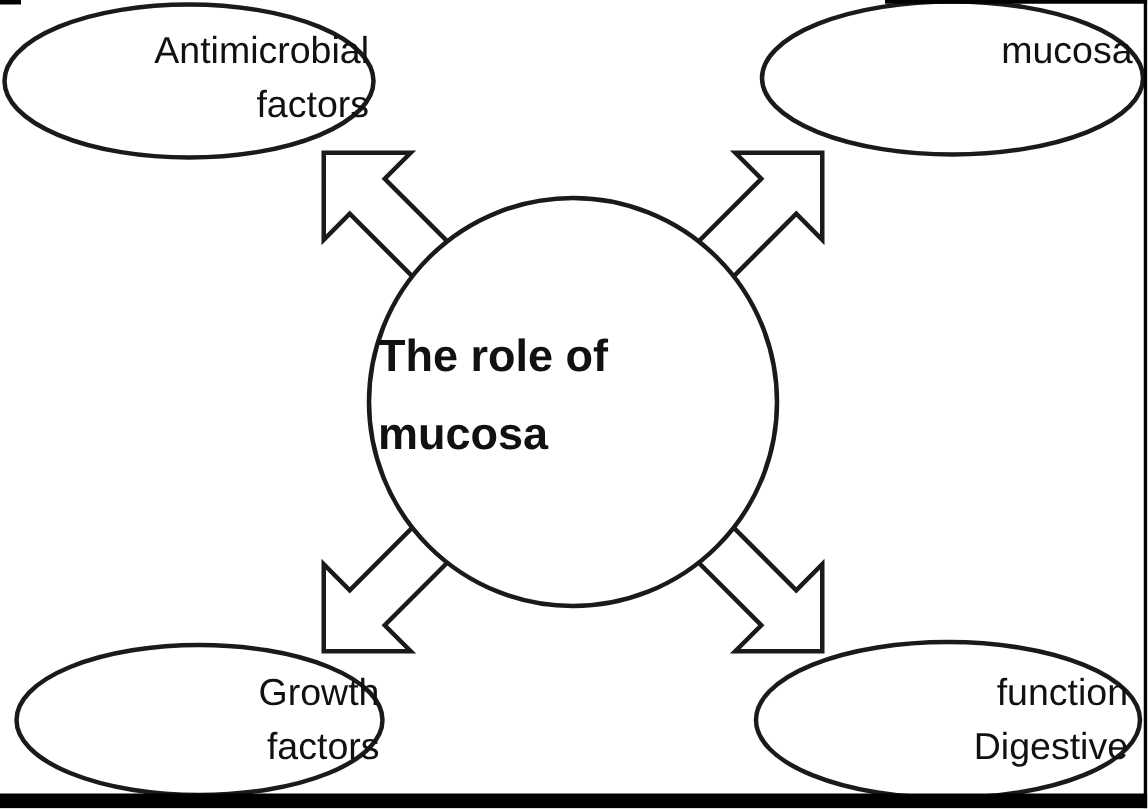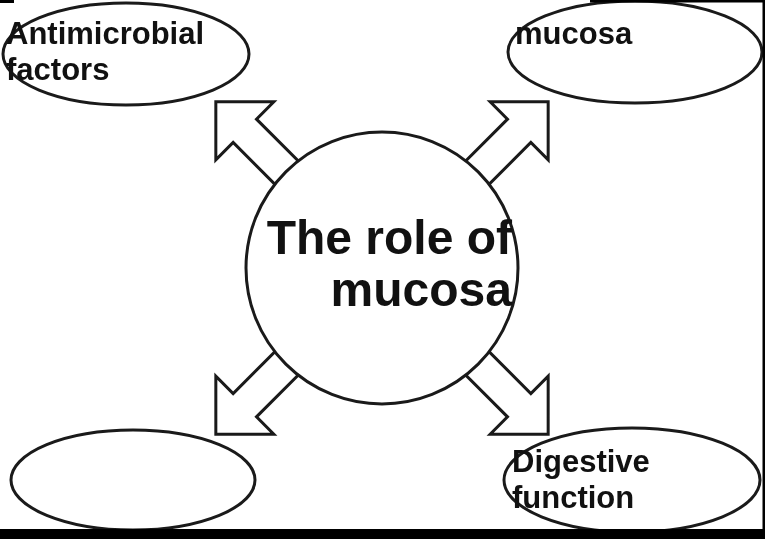"Antimicrobial" .node-label { font-size: 31px -> 25px; font-weight: bold -> normal; text-align: left -> right }
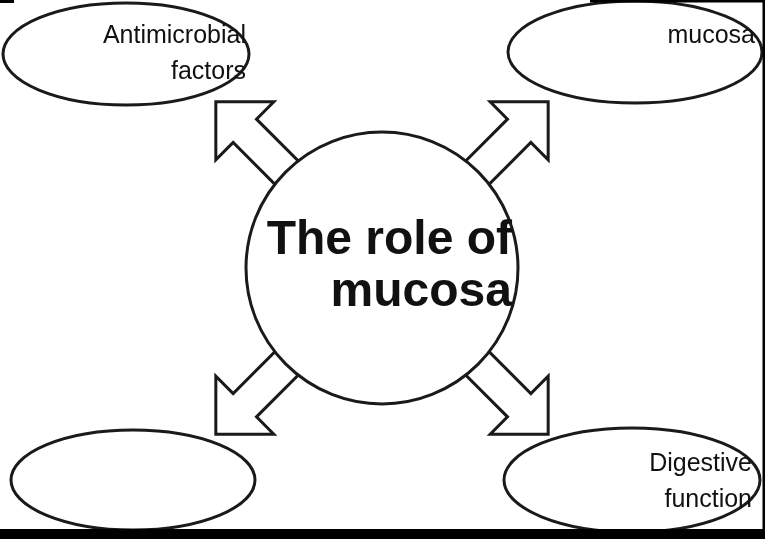"The role of" .center-label { font-size: 48px -> 30px; text-align: right -> left }
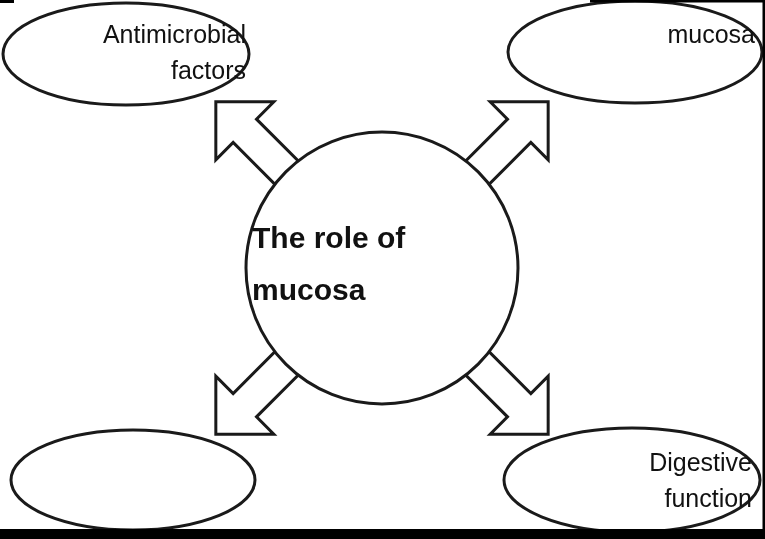"Growth" div.node-label { html: none -> <div> <span>Growth</span> <span>factors</span> </div> }
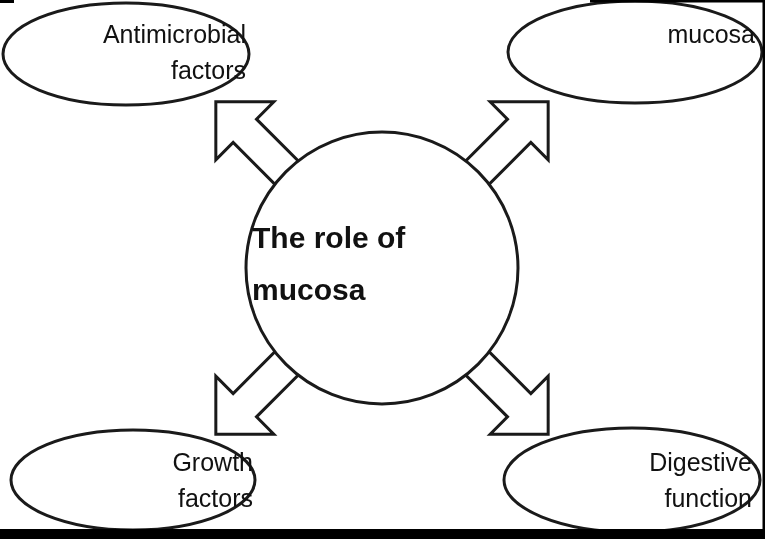"Digestive" span { order: before "function" -> after "function" }
